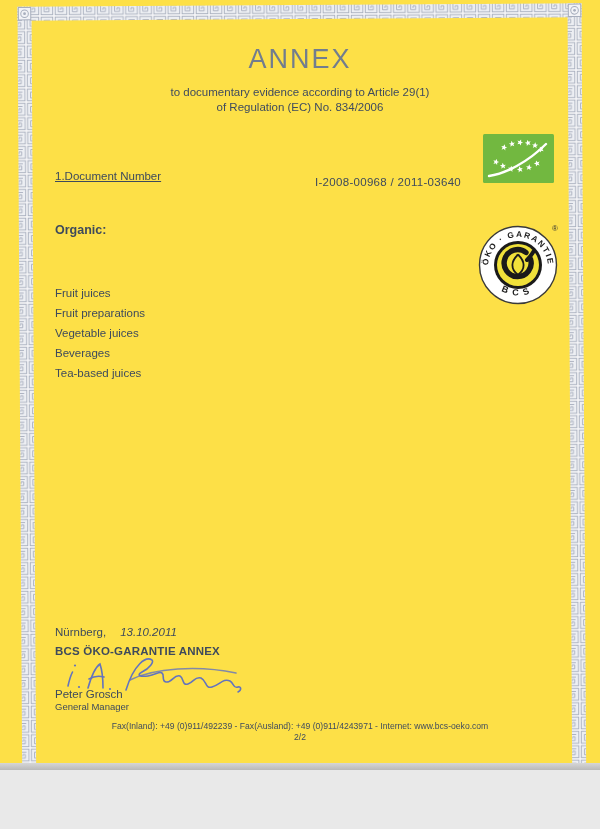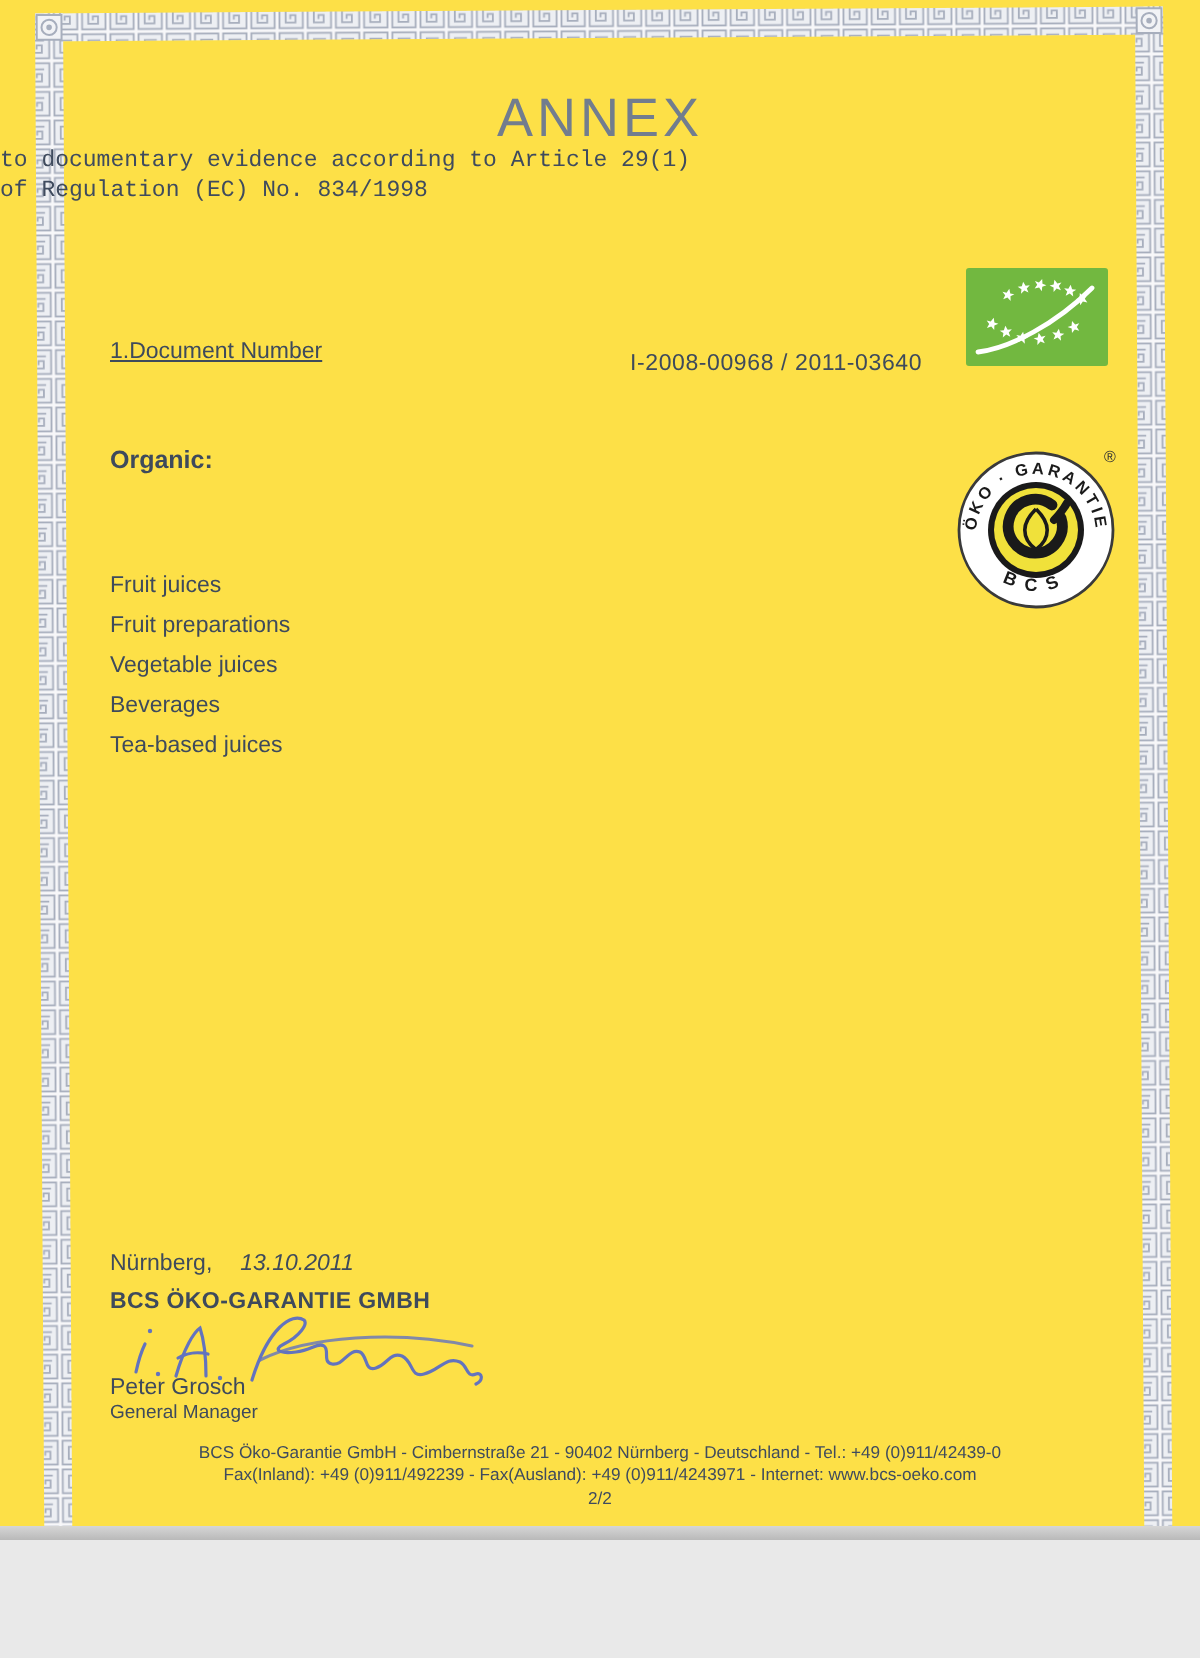"to documentary evidence according to" .subtitle { font-family: Liberation Mono, monospace -> none; text-align: left -> center; top: 74px -> 85px }
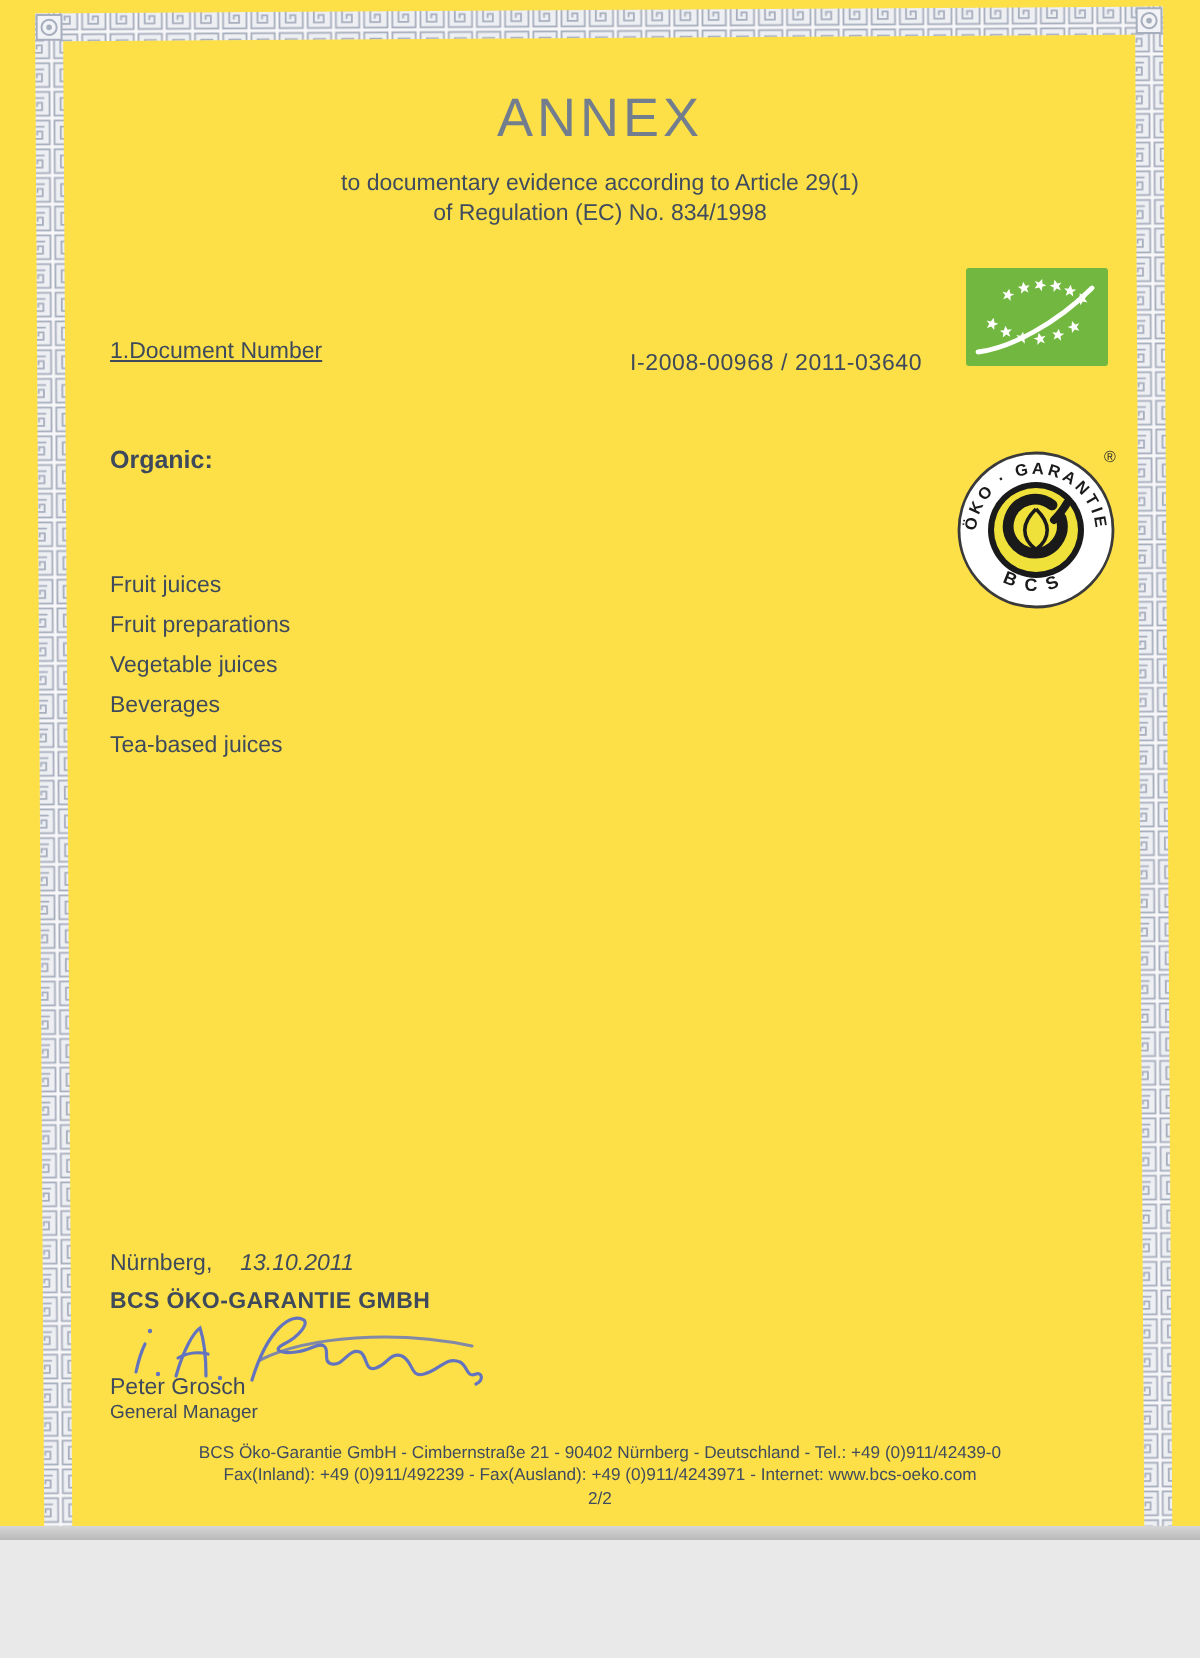"of Regulation (EC) No. 834/1998" div { text: 834/1998 -> 834/2006 }
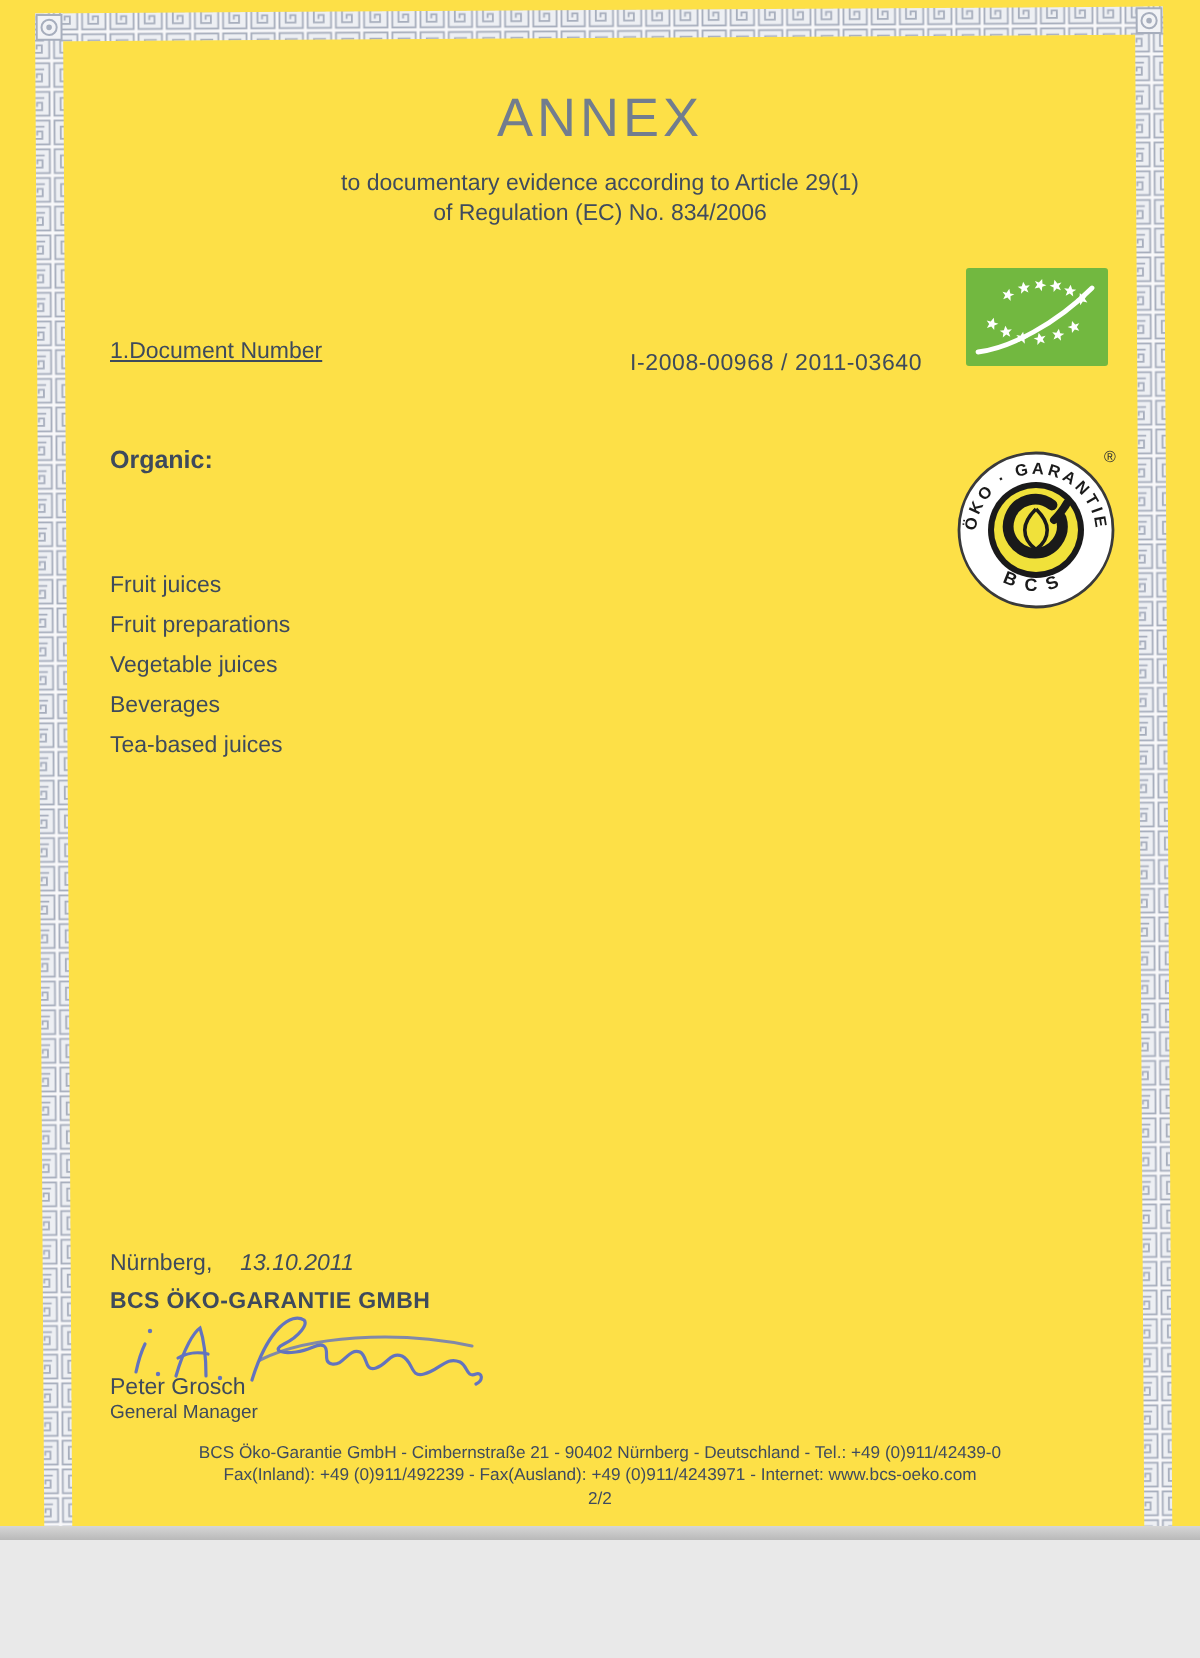"BCS ÖKO-GARANTIE GMBH" div.company { text: GMBH -> ANNEX }
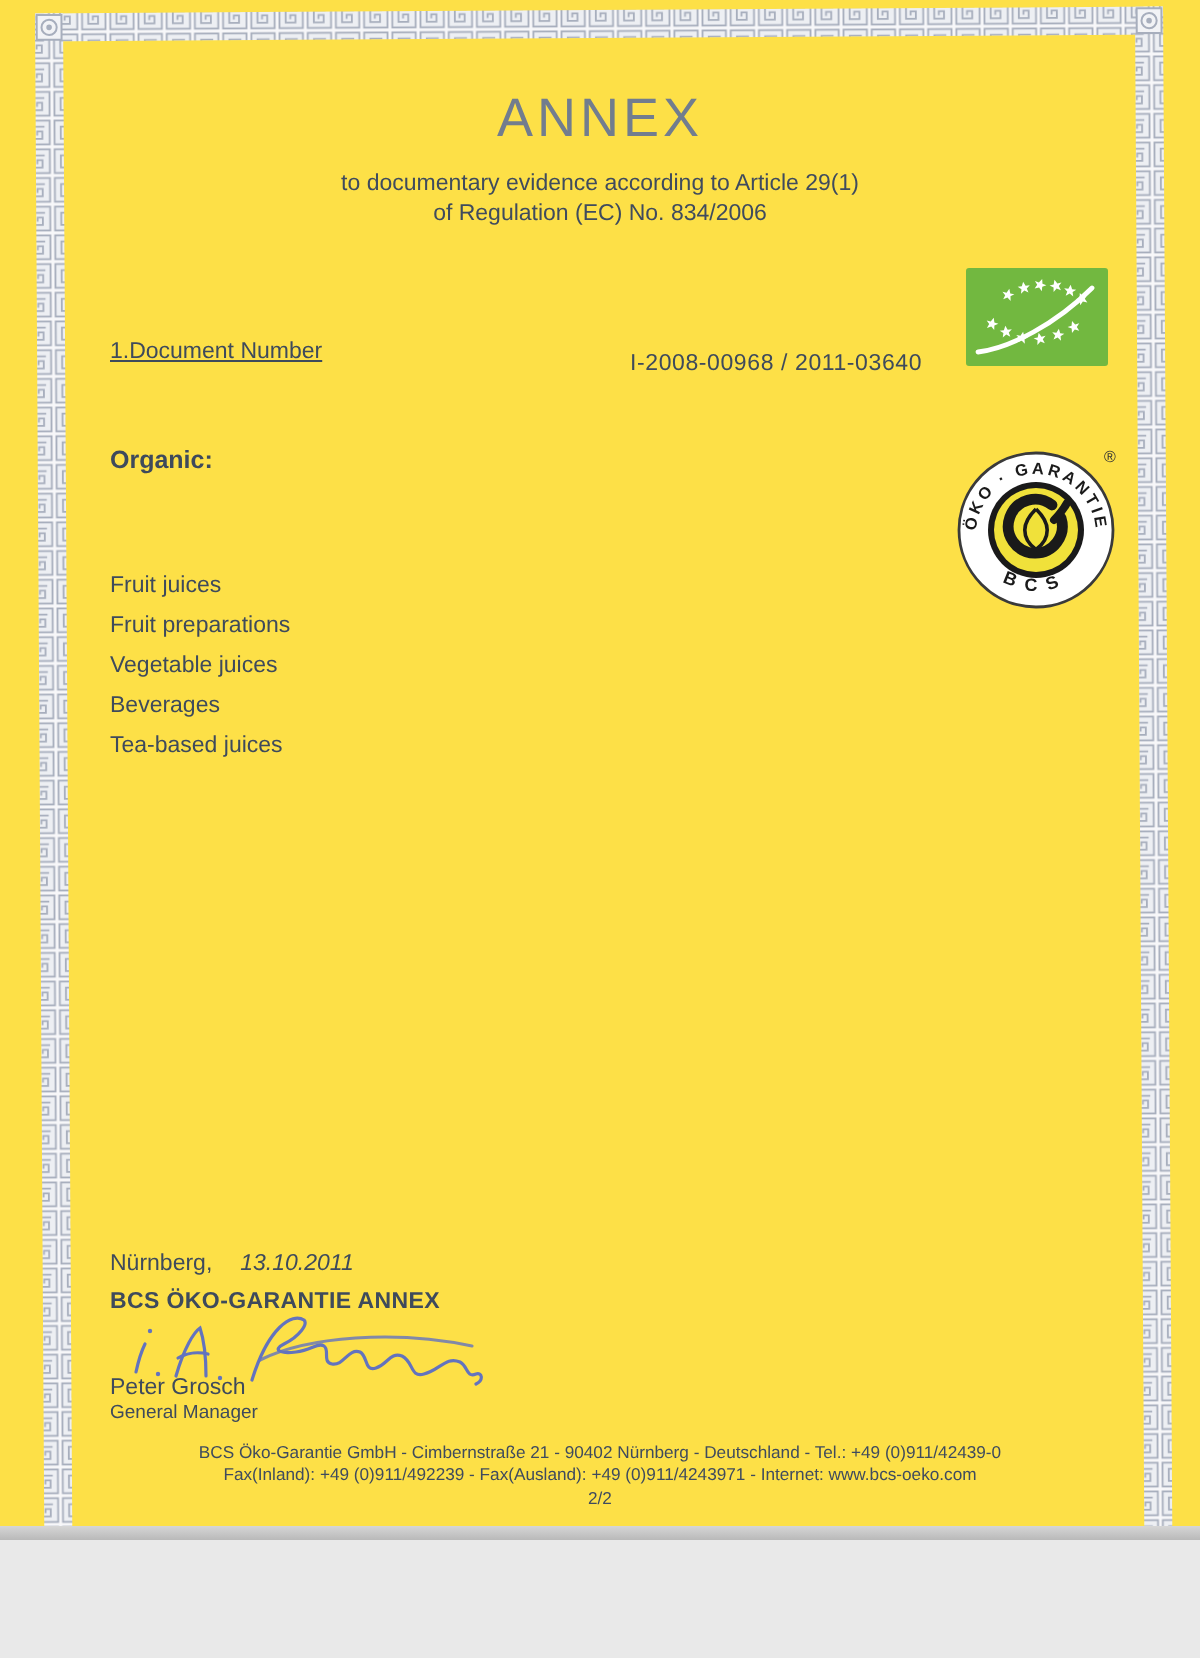"BCS Öko-Garantie GmbH - Cimbernstraße" div { html: <div>BCS Öko-Garantie GmbH - Cimbernstraße 21 - 90402 Nürnberg - Deutschland - Tel.: +49 (0)911/42439-0</div> -> none }
